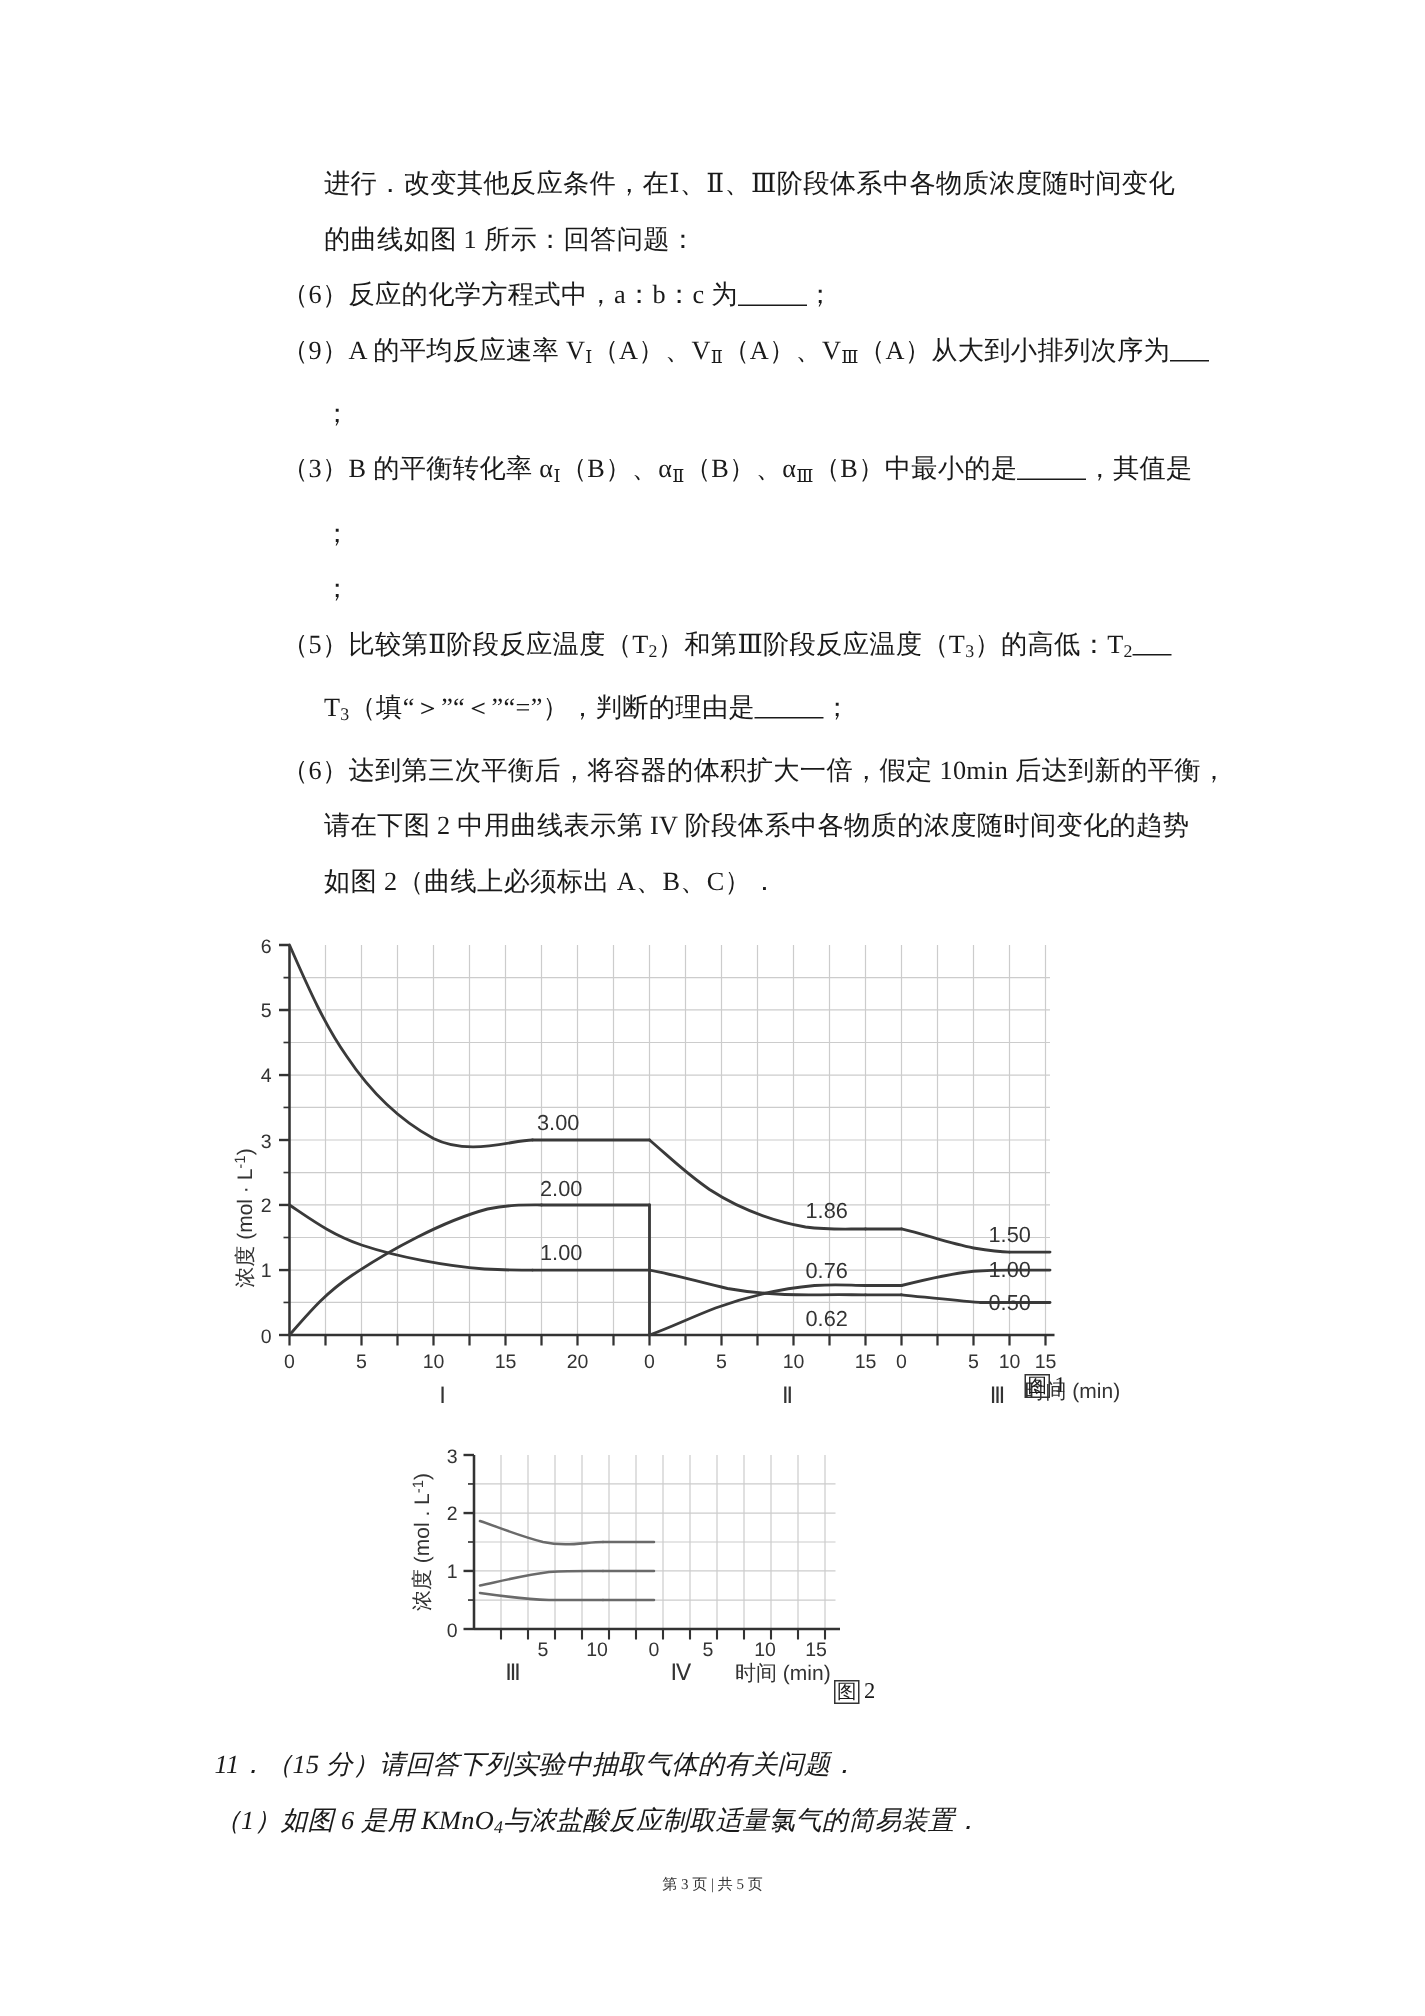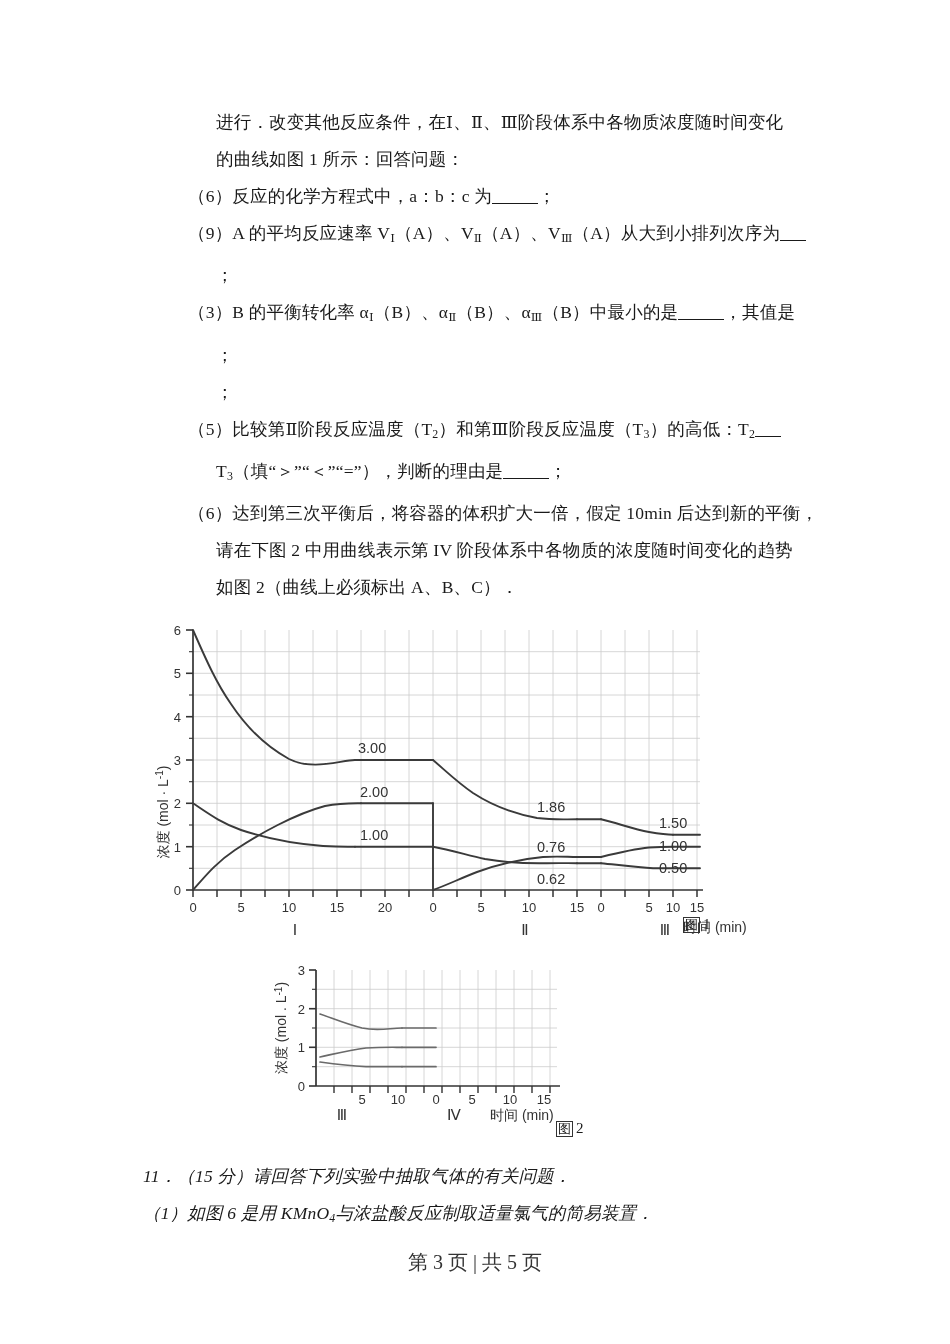"第 3 页 | 共" .footer { font-size: 20px -> 10px }
